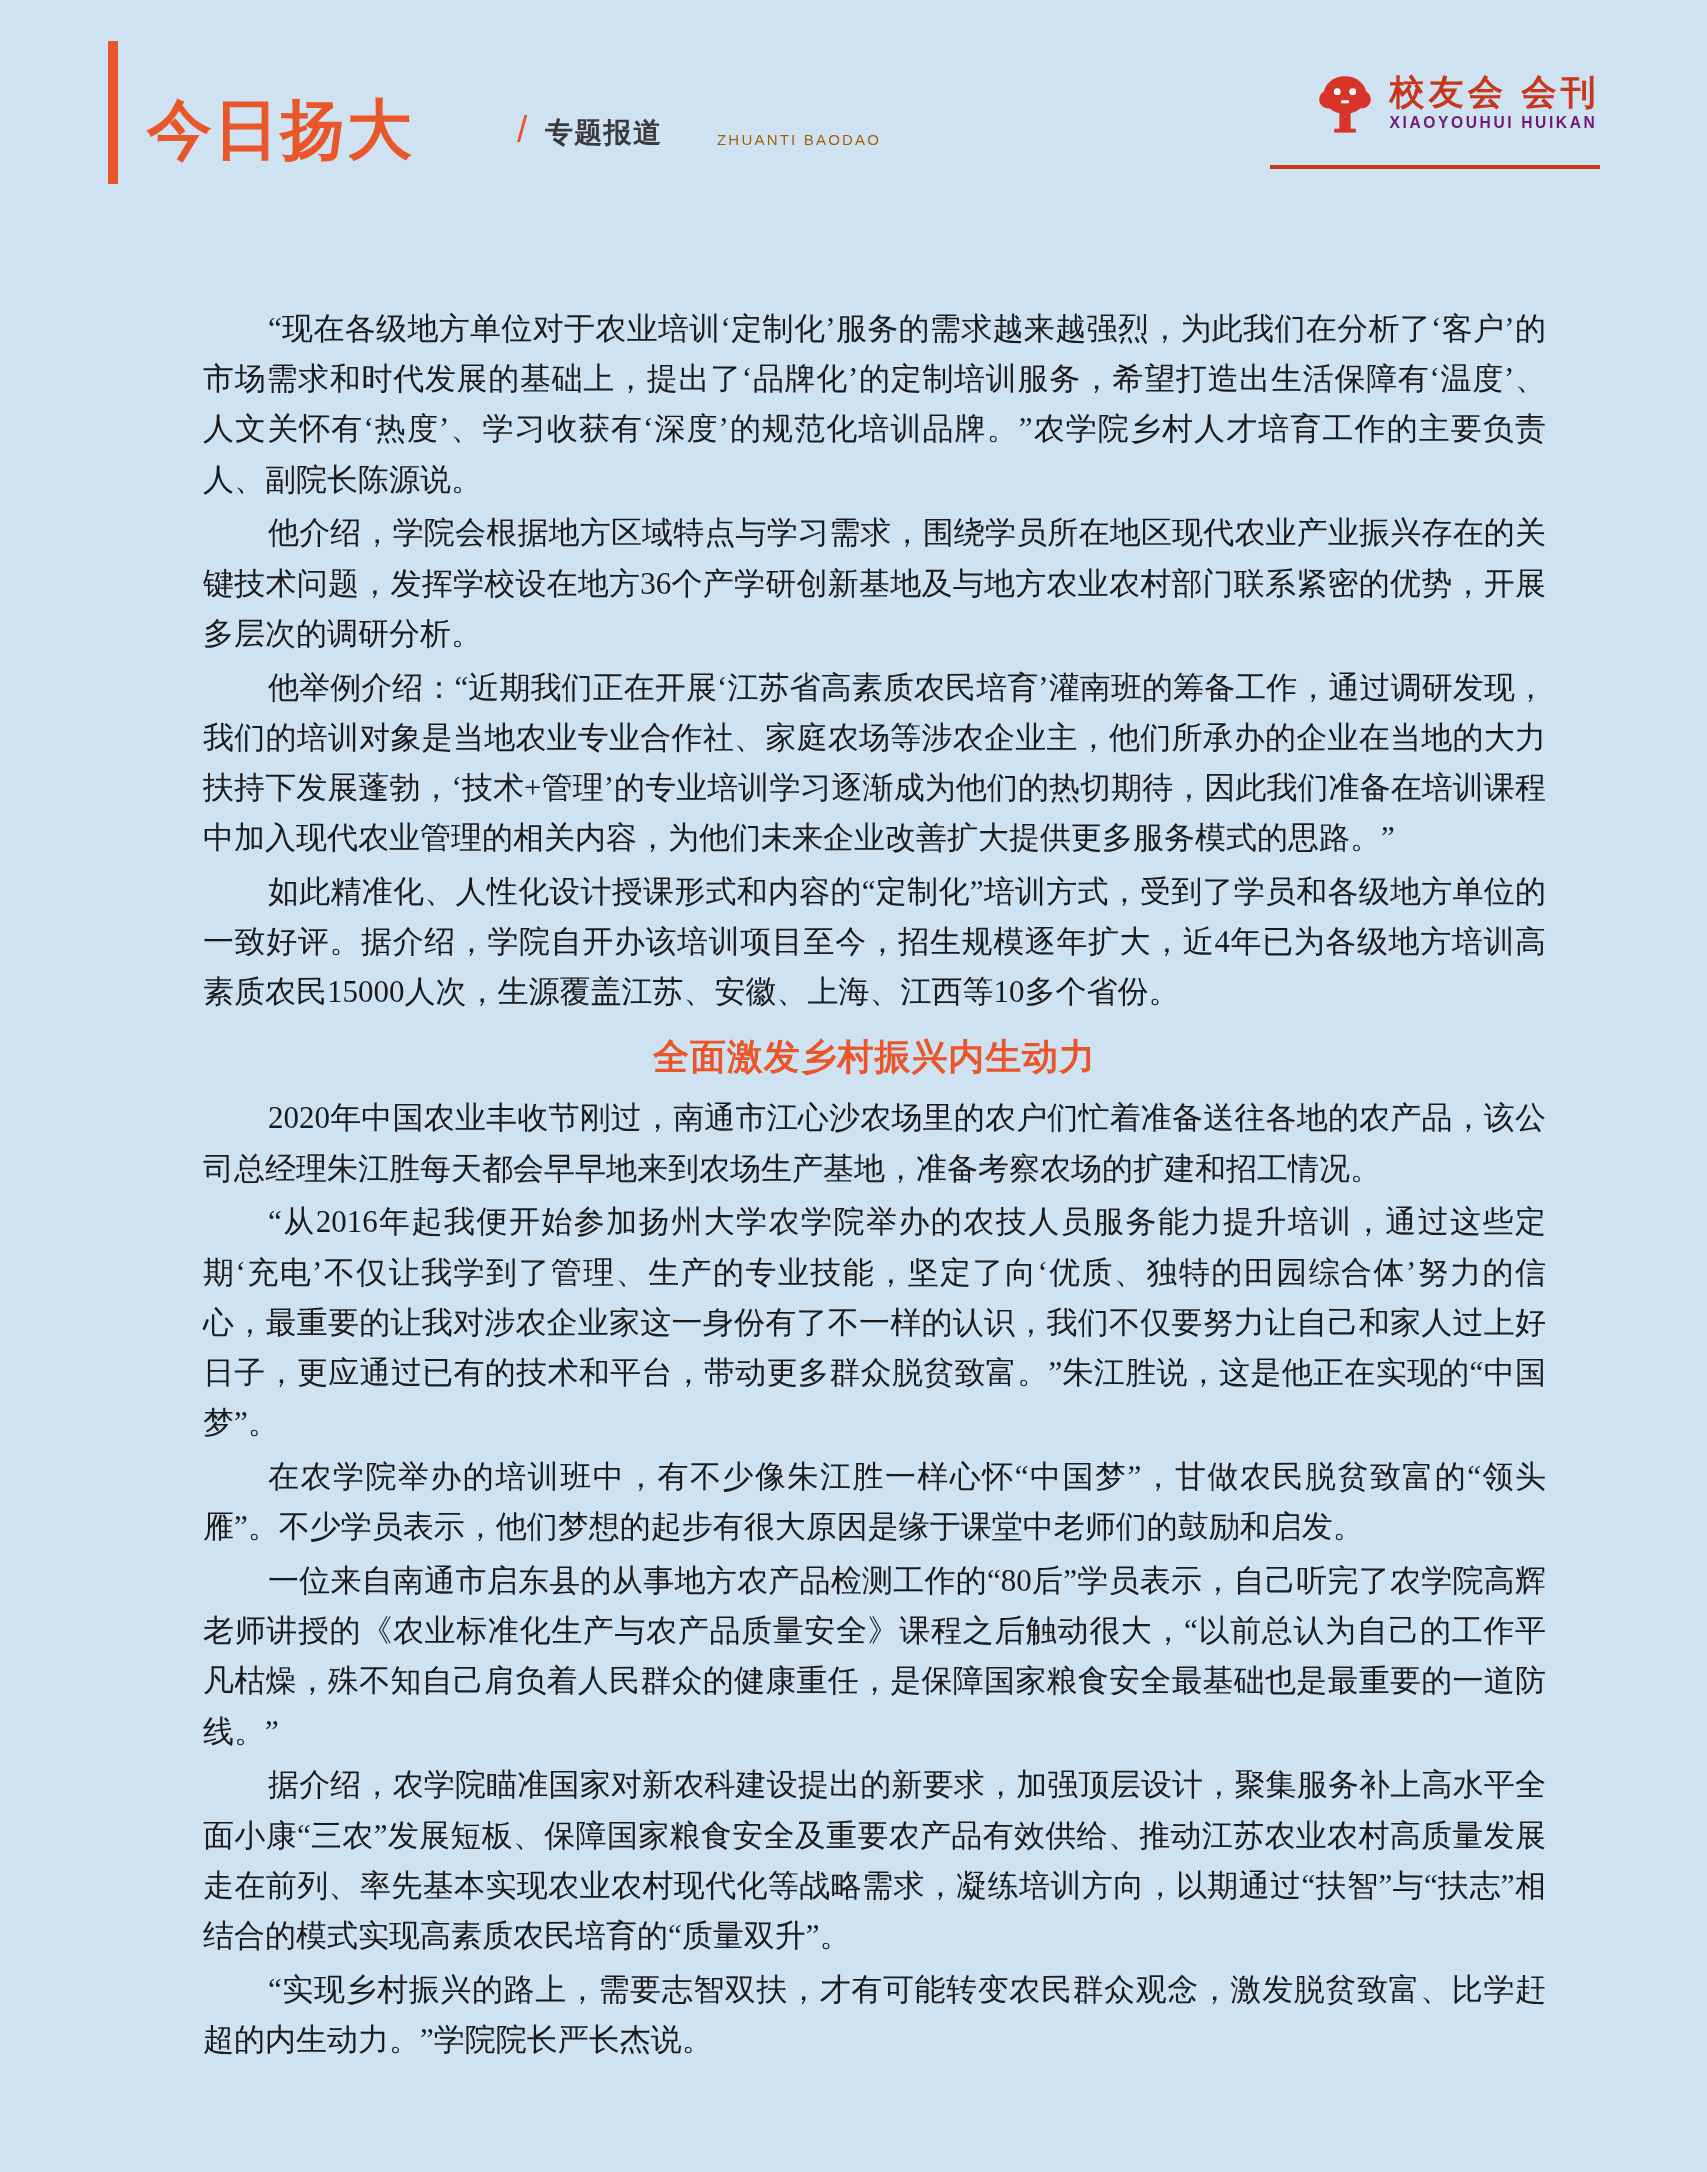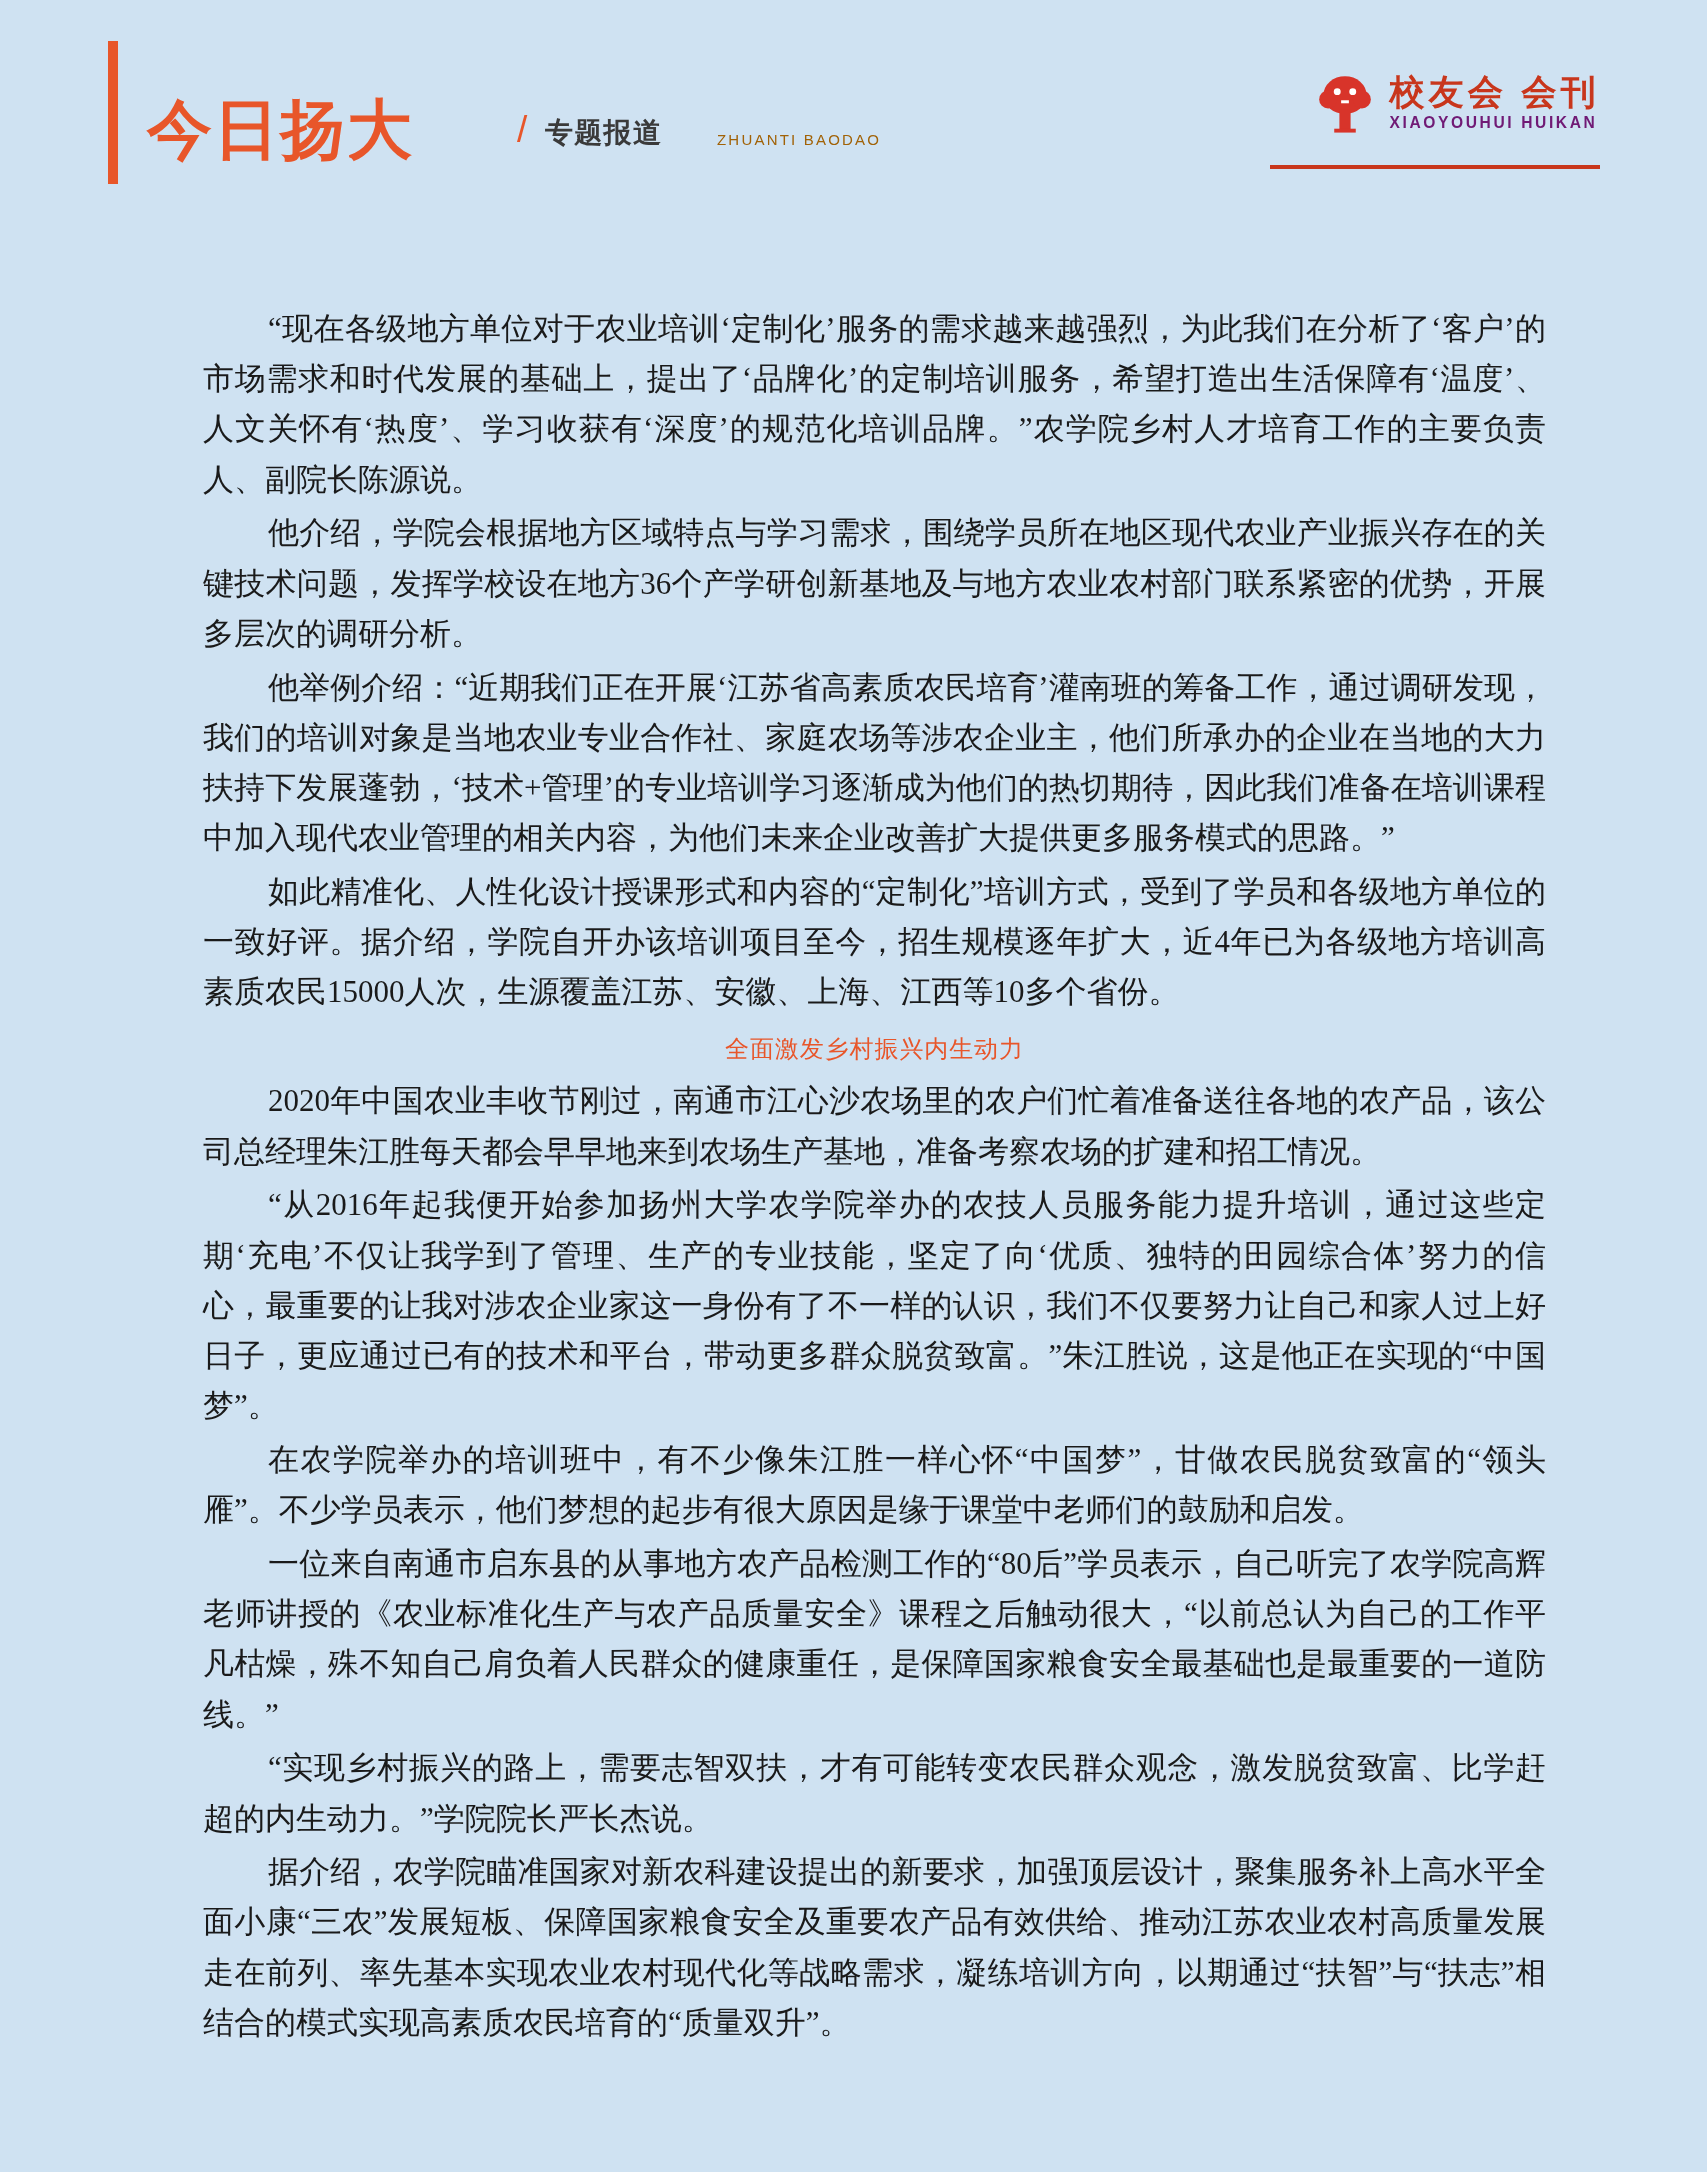"全面激发乡村振兴内生动力" h2.subhead { font-size: 24px -> 36px; font-weight: normal -> bold }
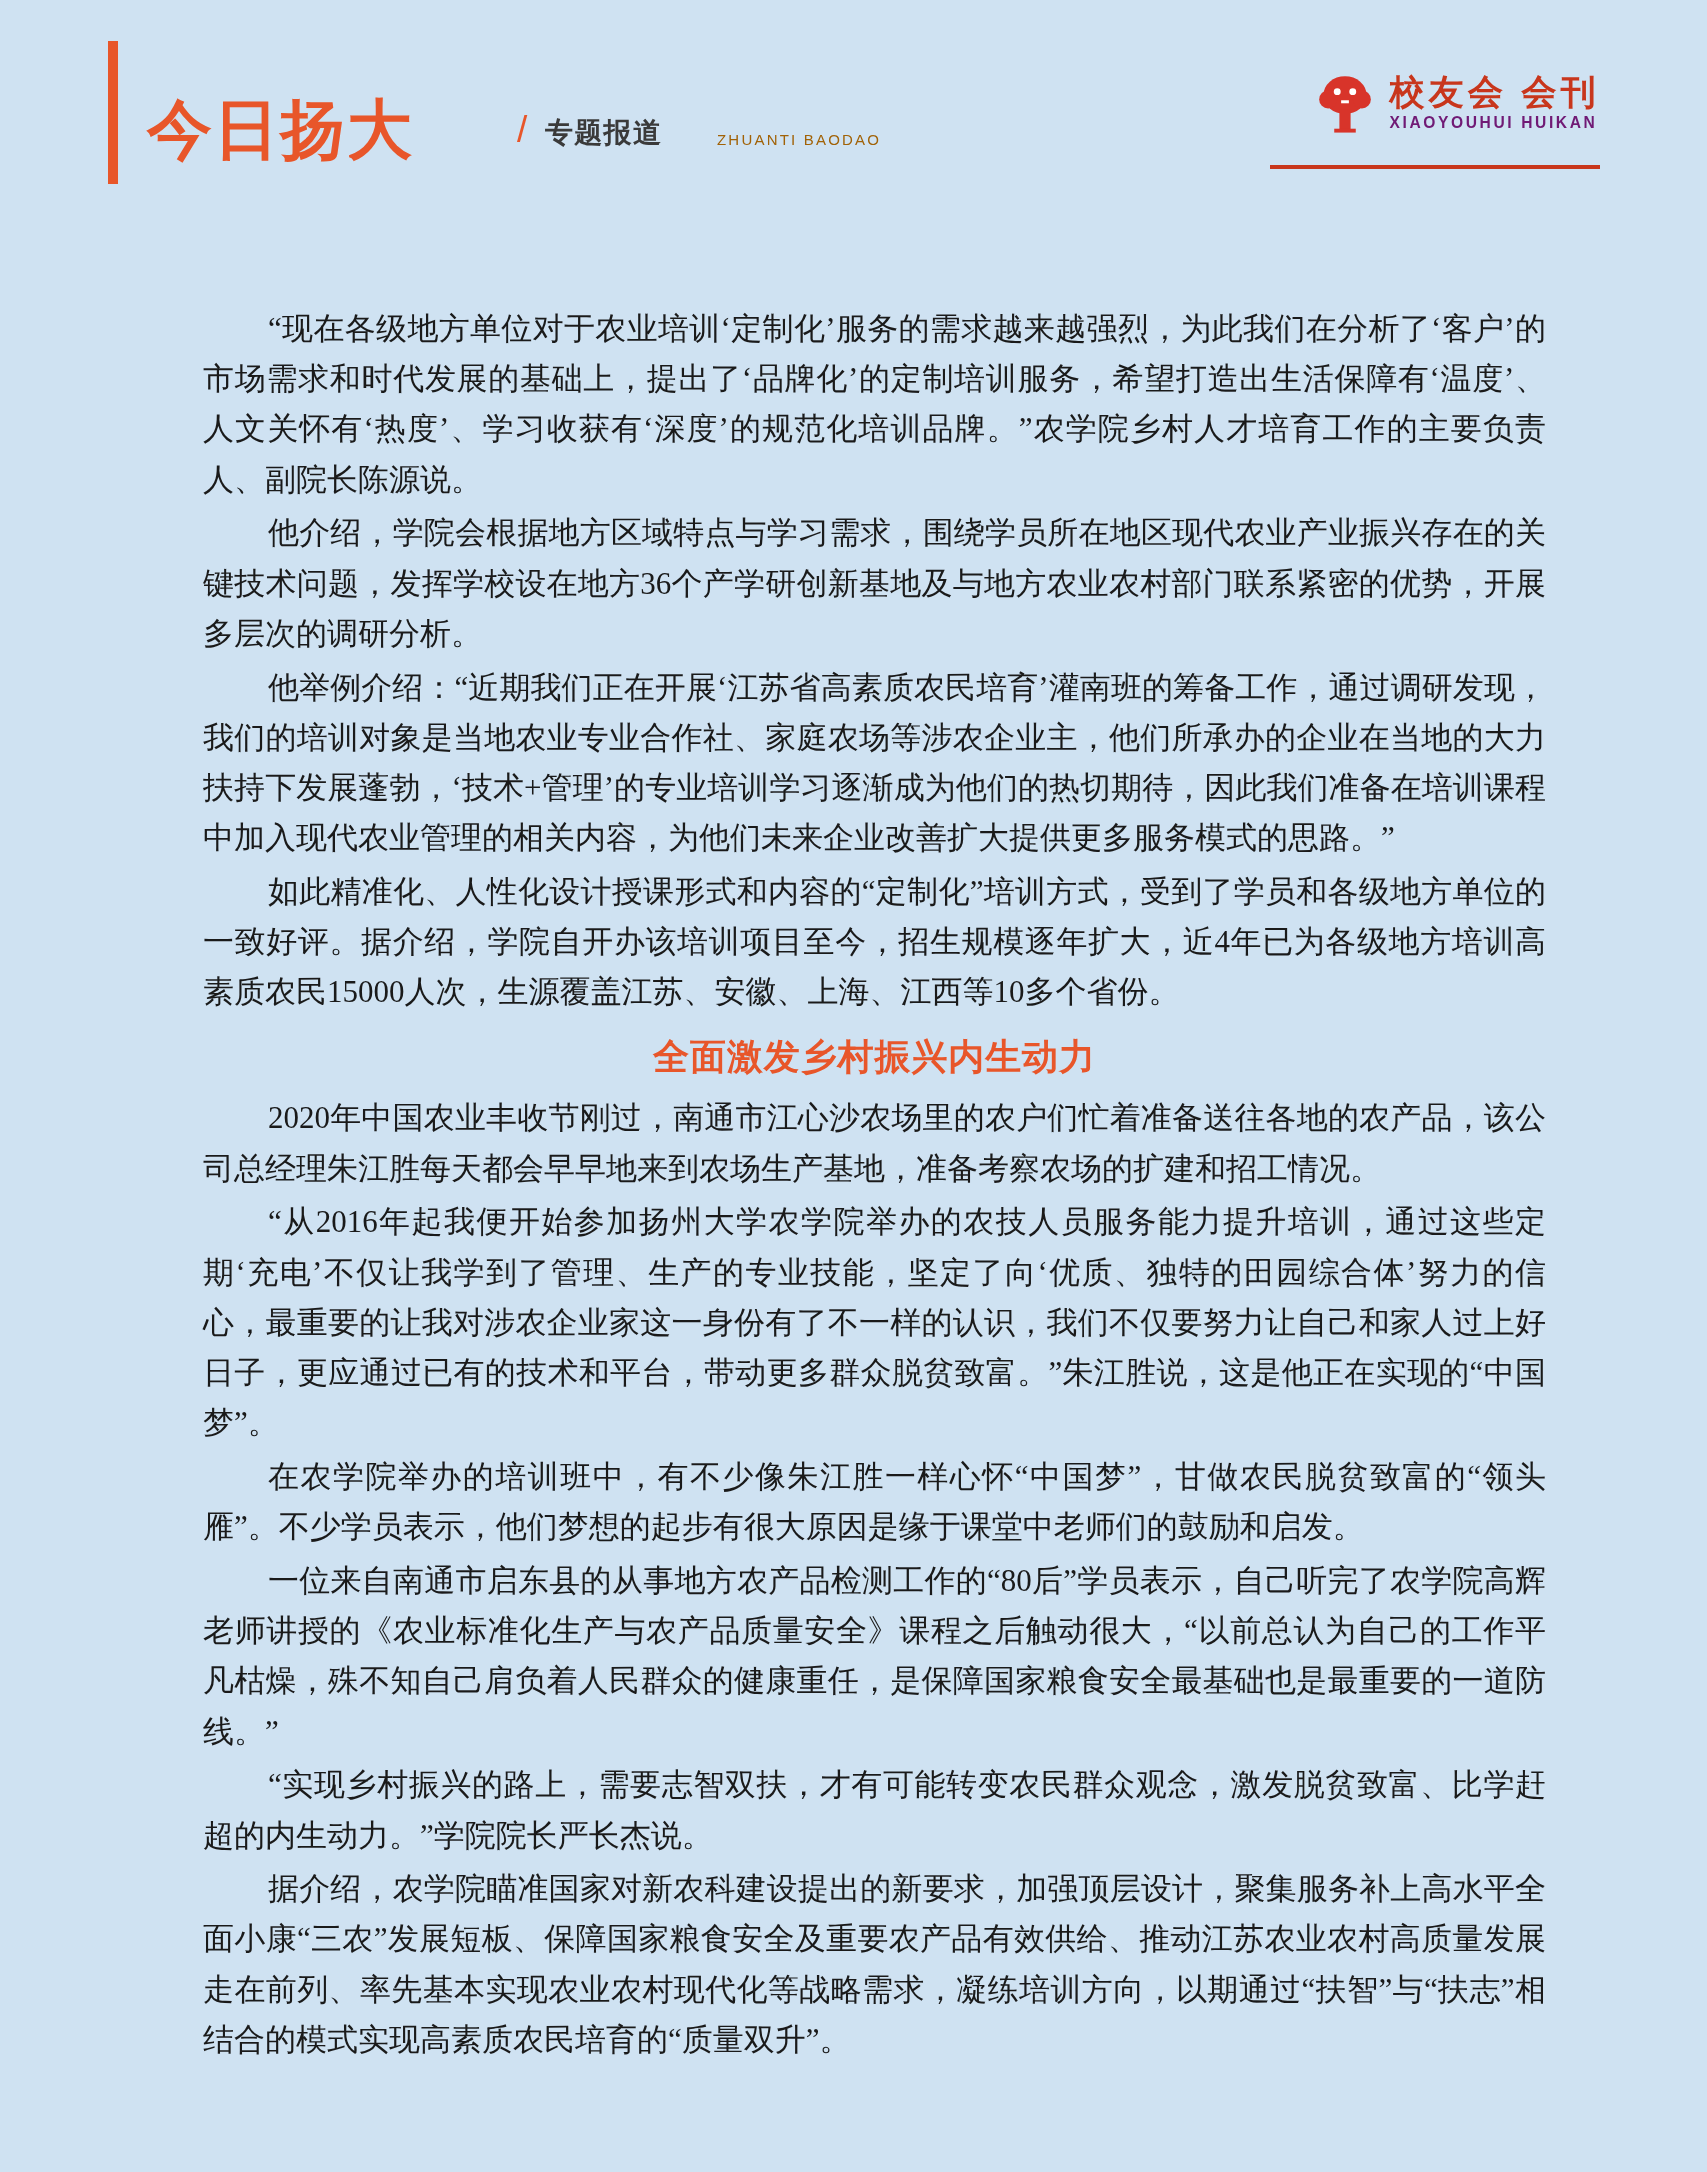"“实现乡村振兴的路上，需要志智双扶，才有可能转变农民群众观念，激发脱贫致富、比学" p.para { order: before "据介绍，农学院瞄准国家对新农科建设提出的新要求，加强顶层设计，聚集服务补上高水平" -> after "据介绍，农学院瞄准国家对新农科建设提出的新要求，加强顶层设计，聚集服务补上高水平" }
